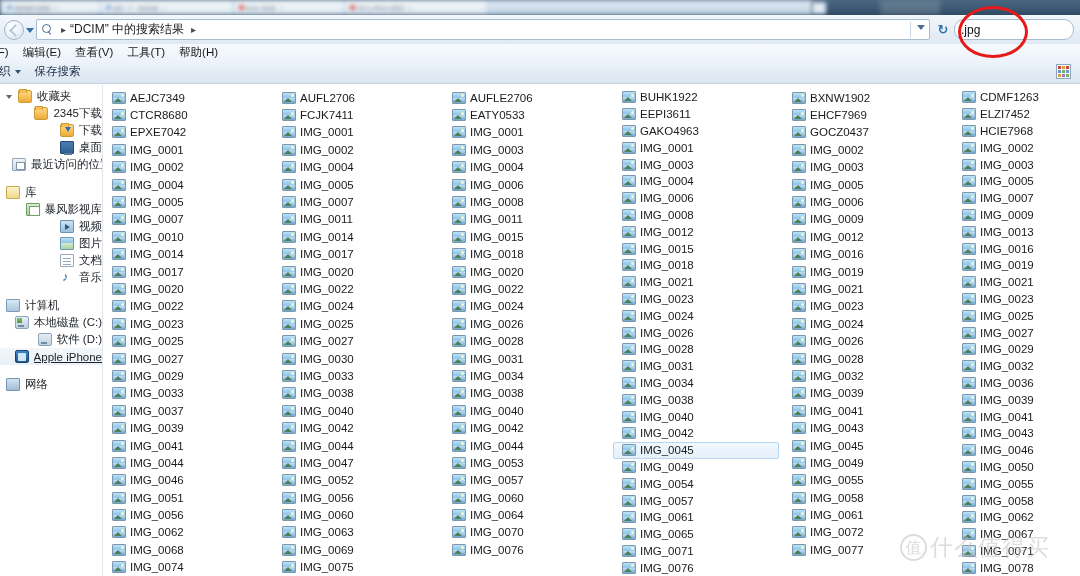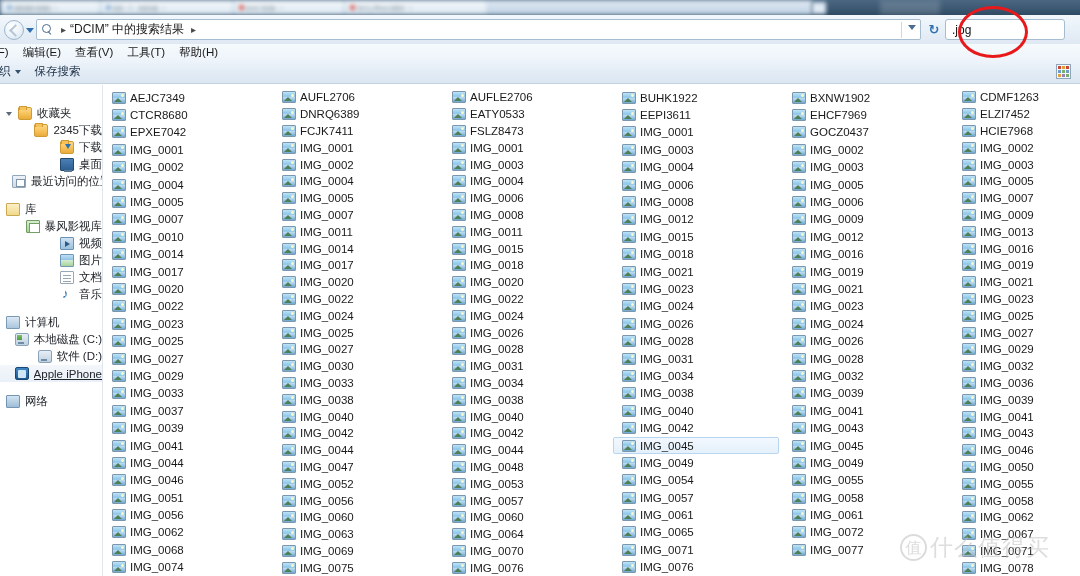".jpg" .search-box { border-radius: 3px -> 10px; margin-right: 15px -> 6px }
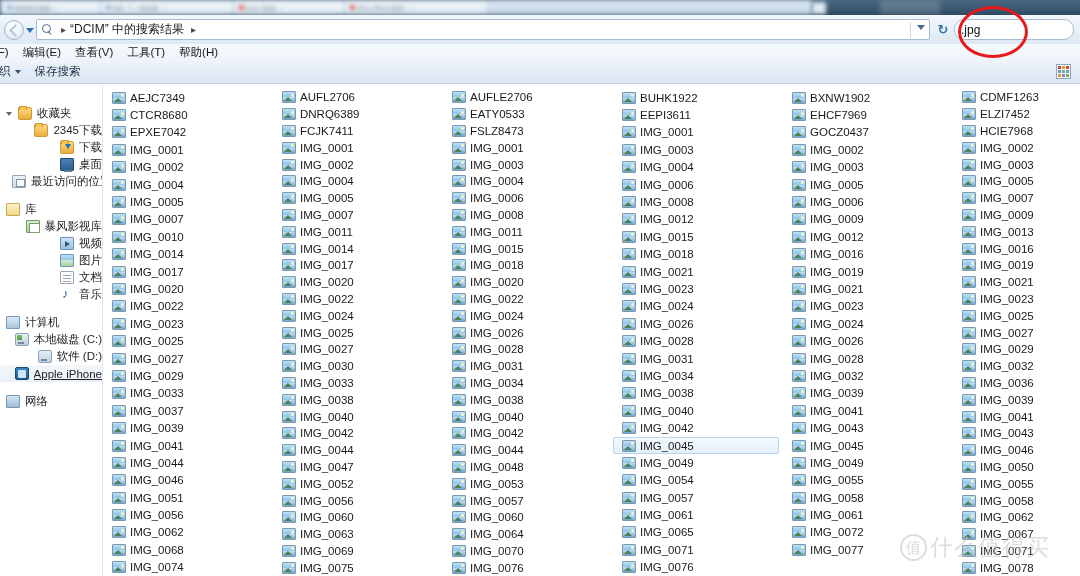"收藏夹" .sidebar { padding-top: 20px -> 3px }
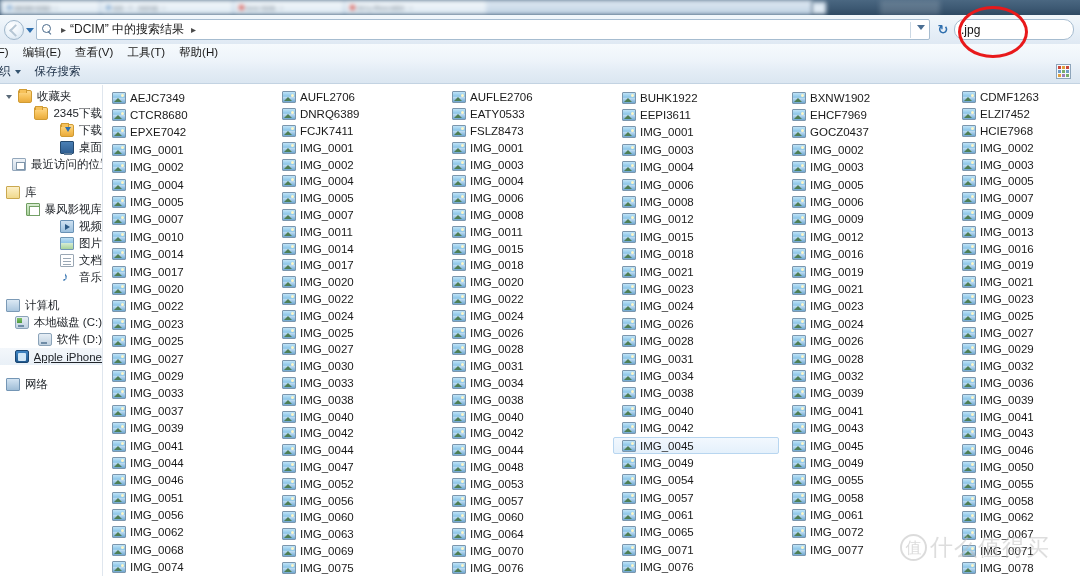"DNRQ6389" div.file-row { html: <div> <span></span> <span>DNRQ6389</span> </div> -> none }
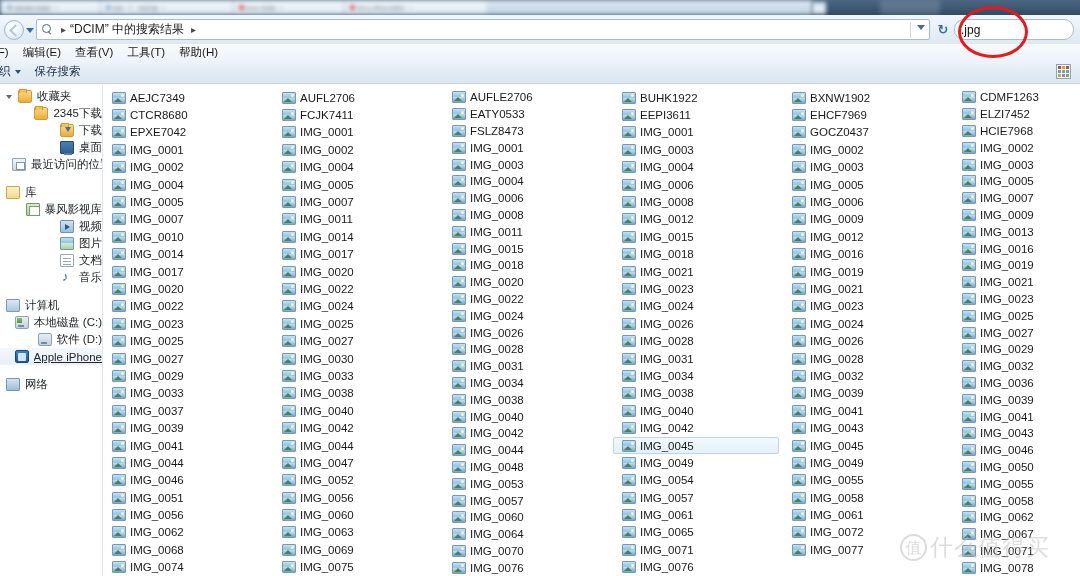"FSLZ8473" div.file-row { html: <div> <span></span> <span>FSLZ8473</span> </div> -> none }
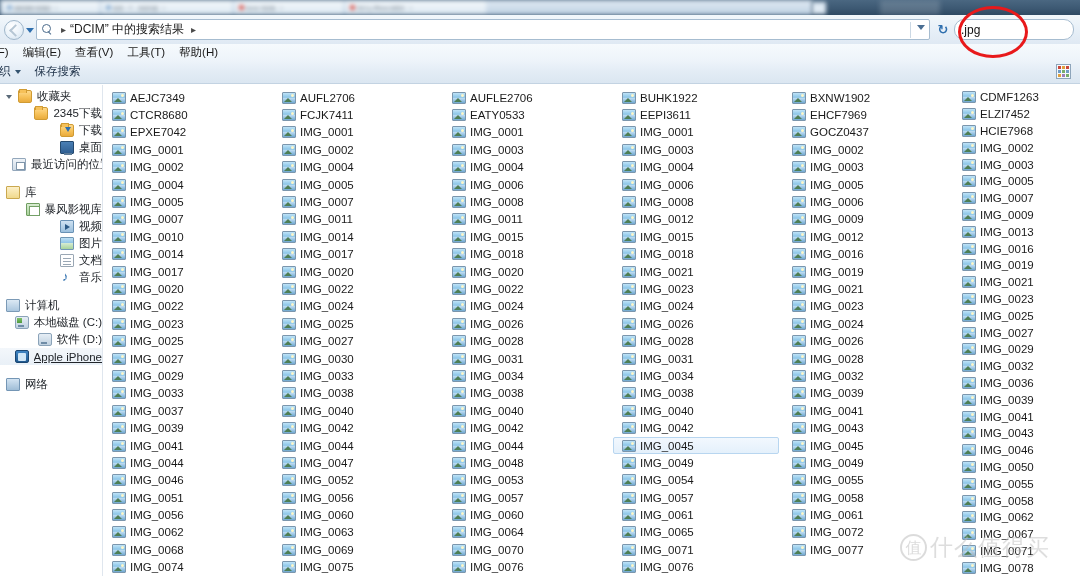"GAKO4963" div.file-row { html: none -> <div> <span></span> <span>GAKO4963</span> </div> }
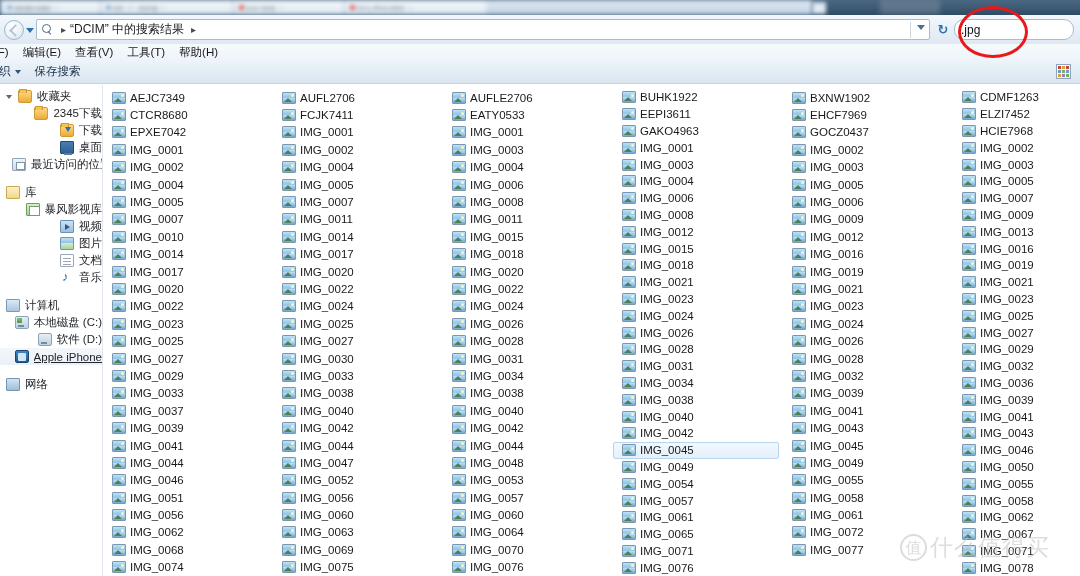"IMG_0048" div.file-row { html: <div> <span></span> <span>IMG_0048</span> </div> -> none }
